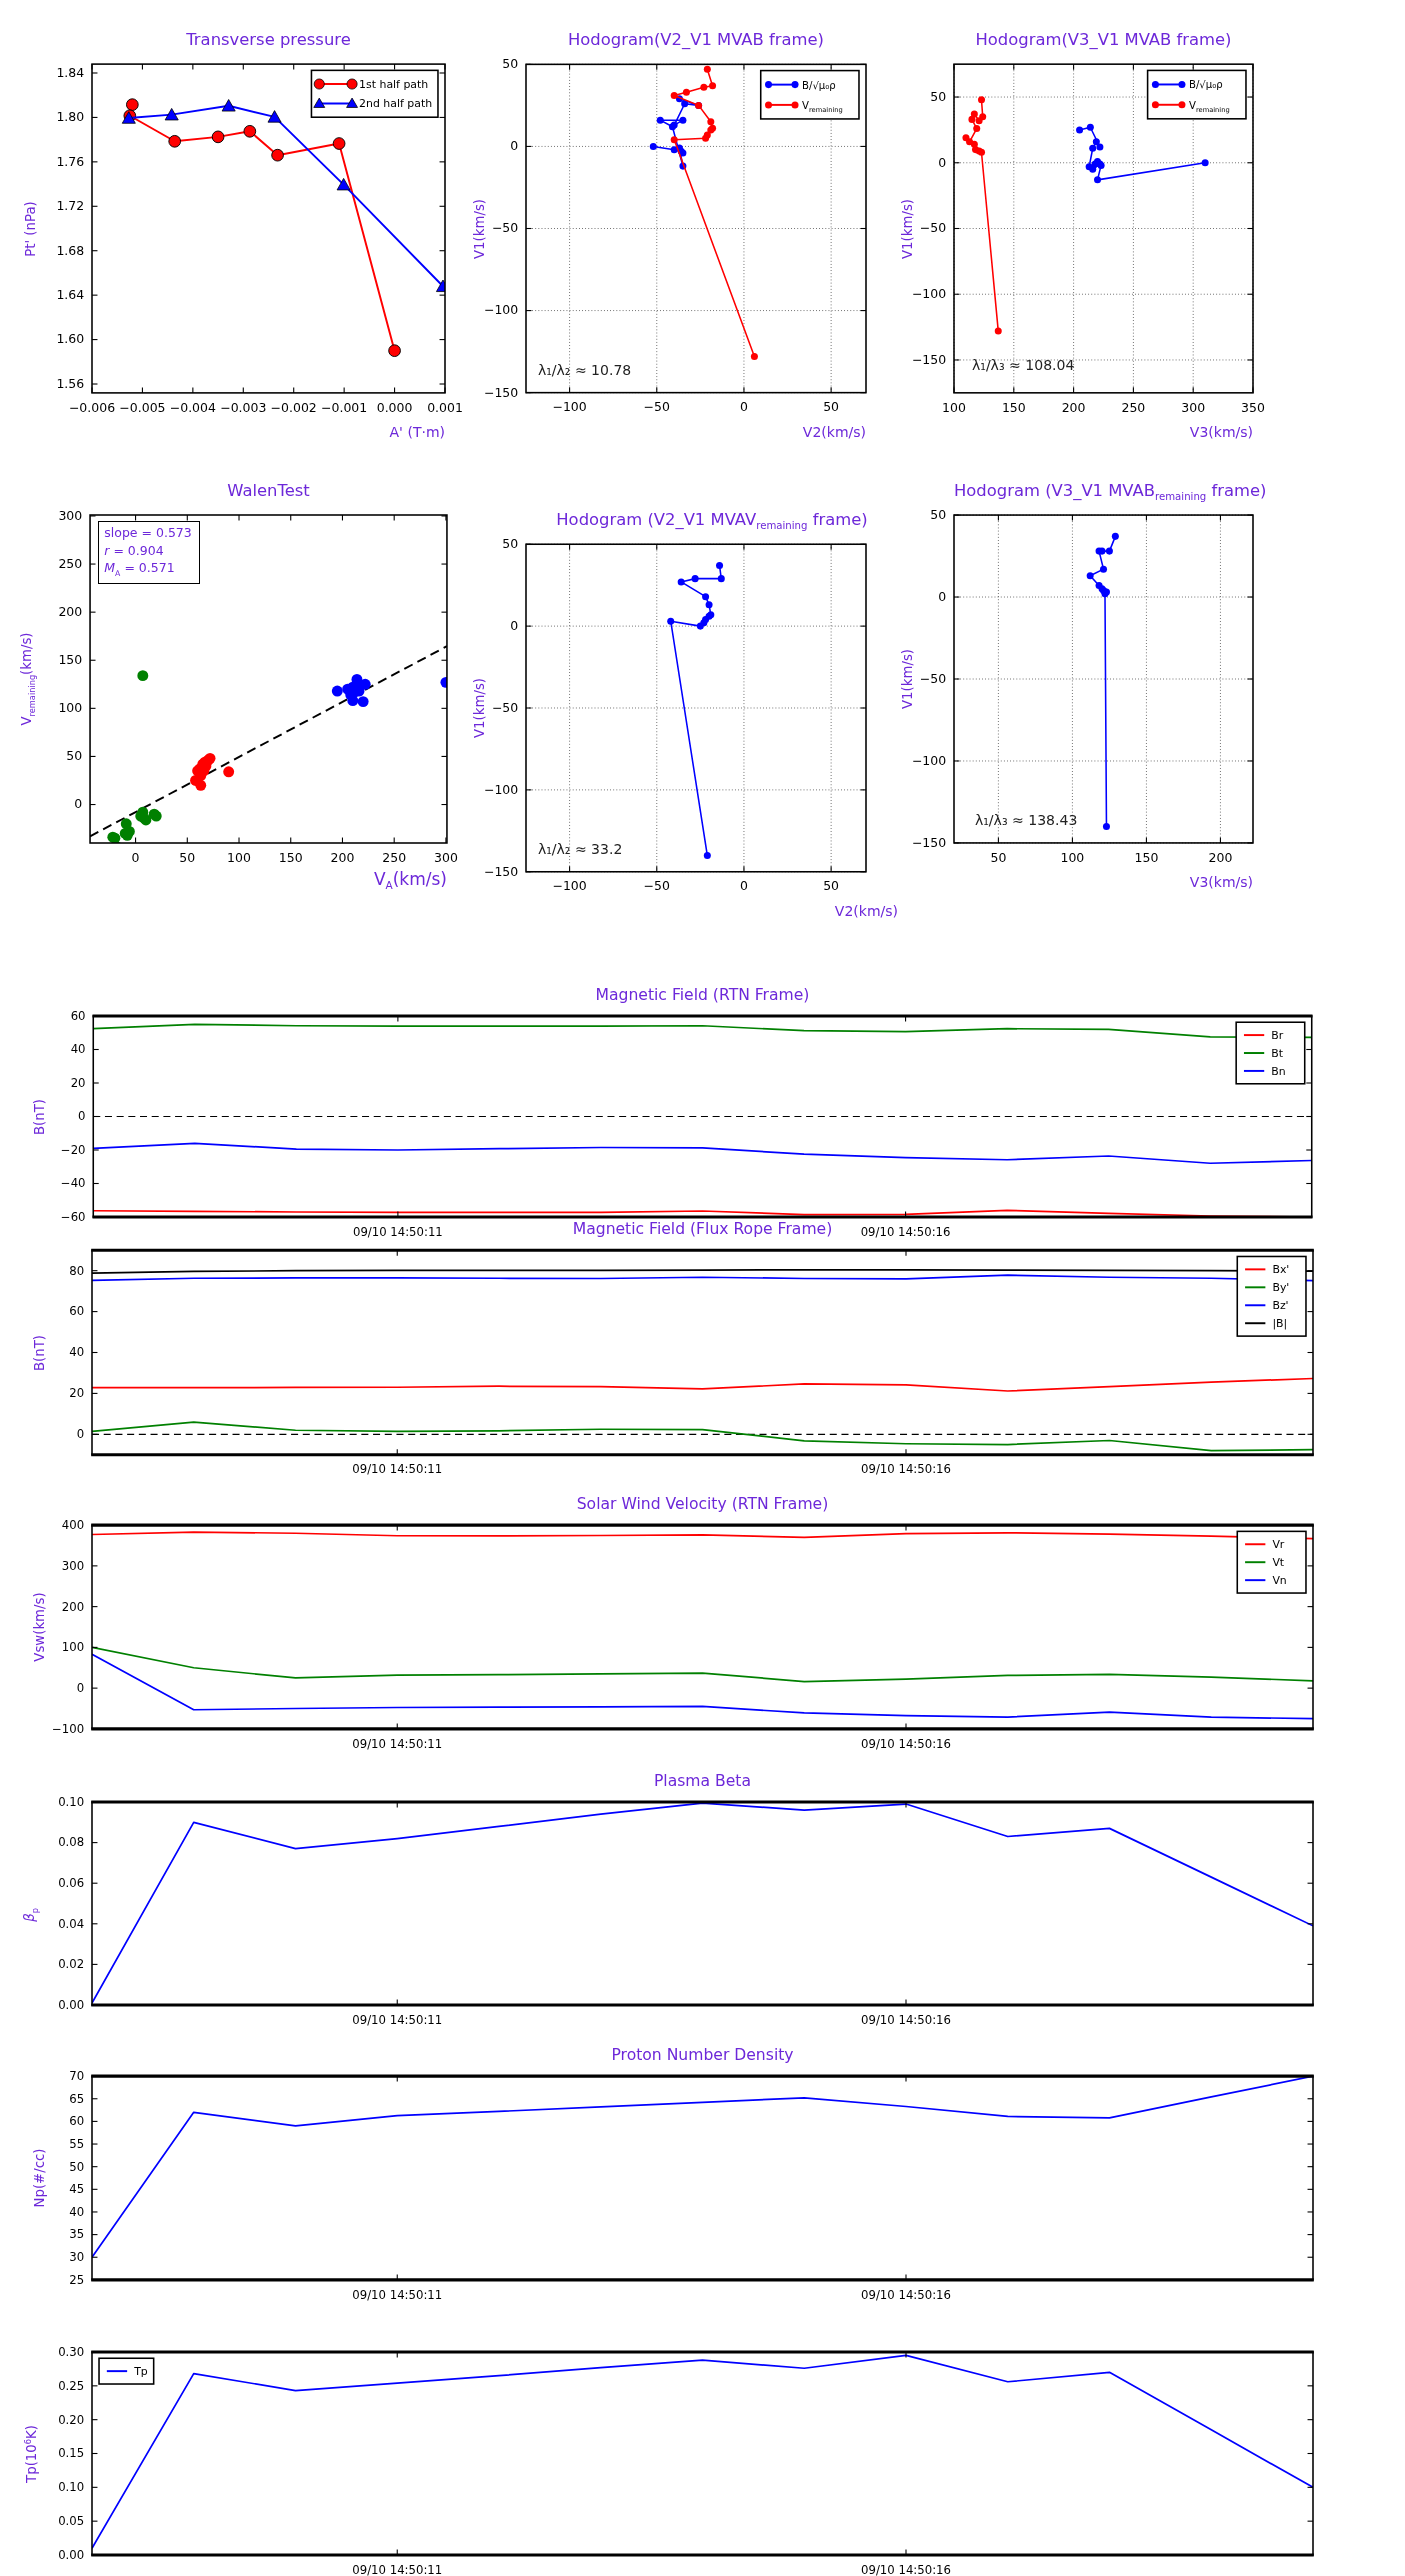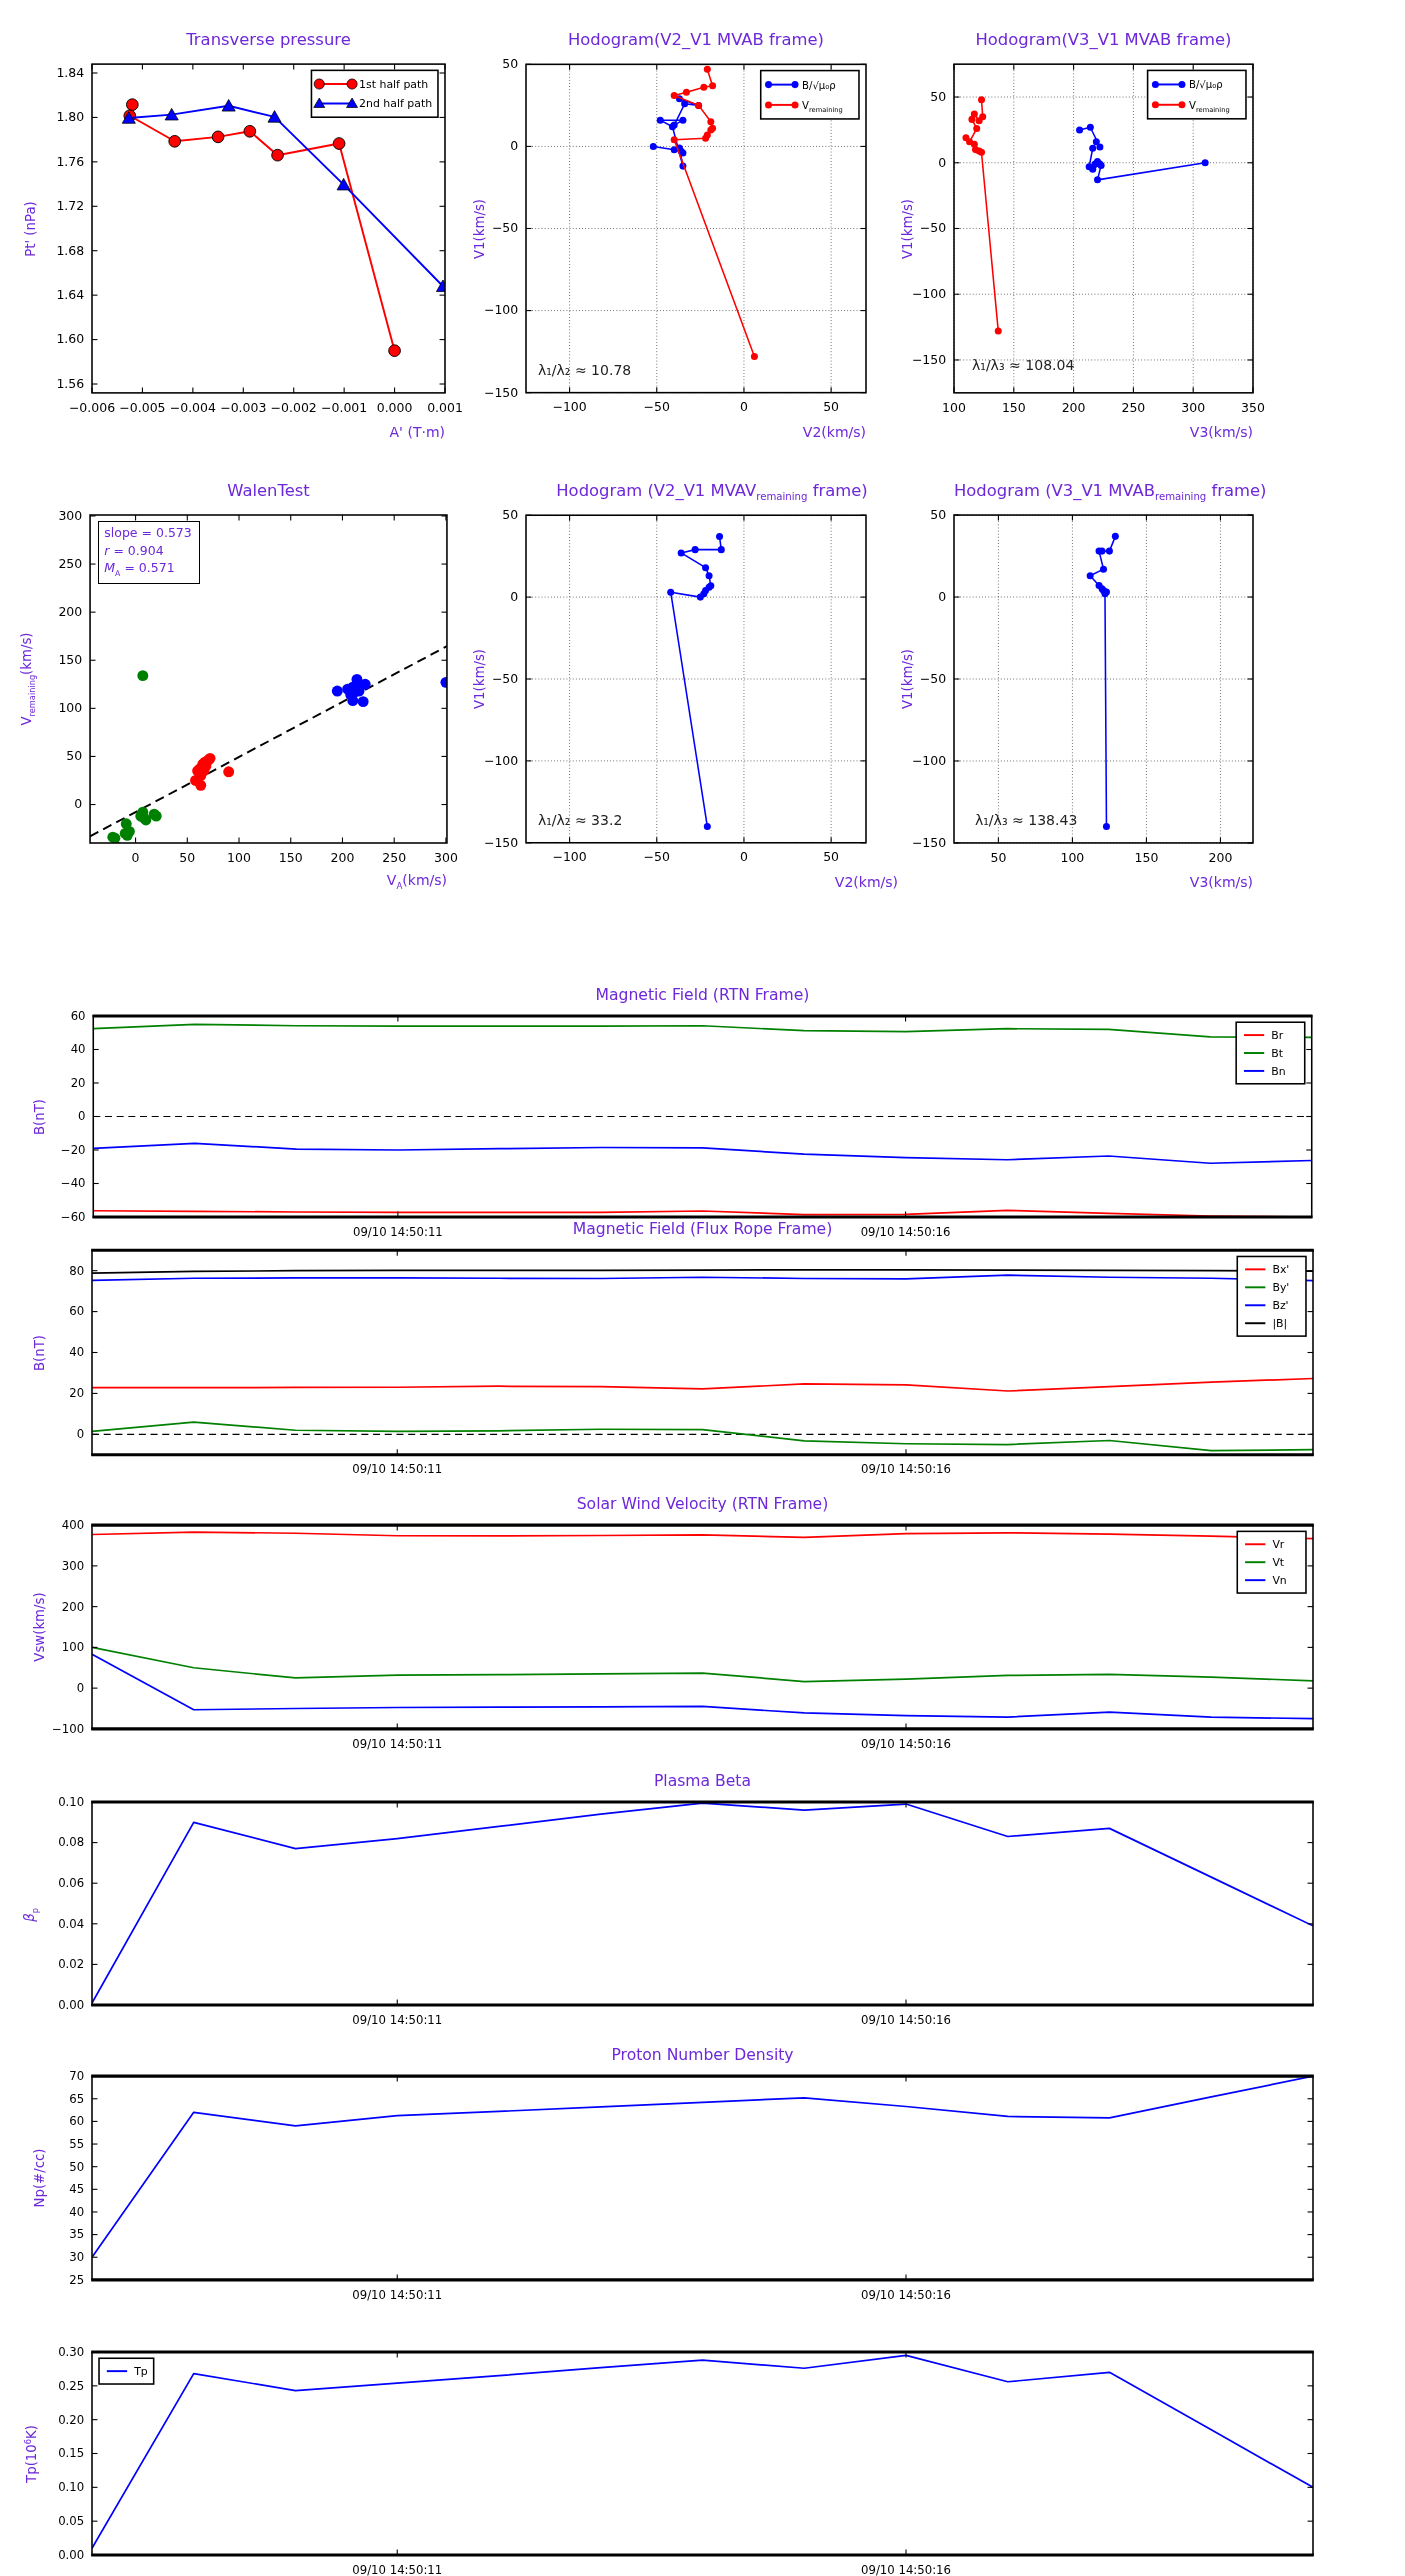"Hodogram (V2_V1 MVAVremaining frame)" div.plot { top: 515px -> 544px }
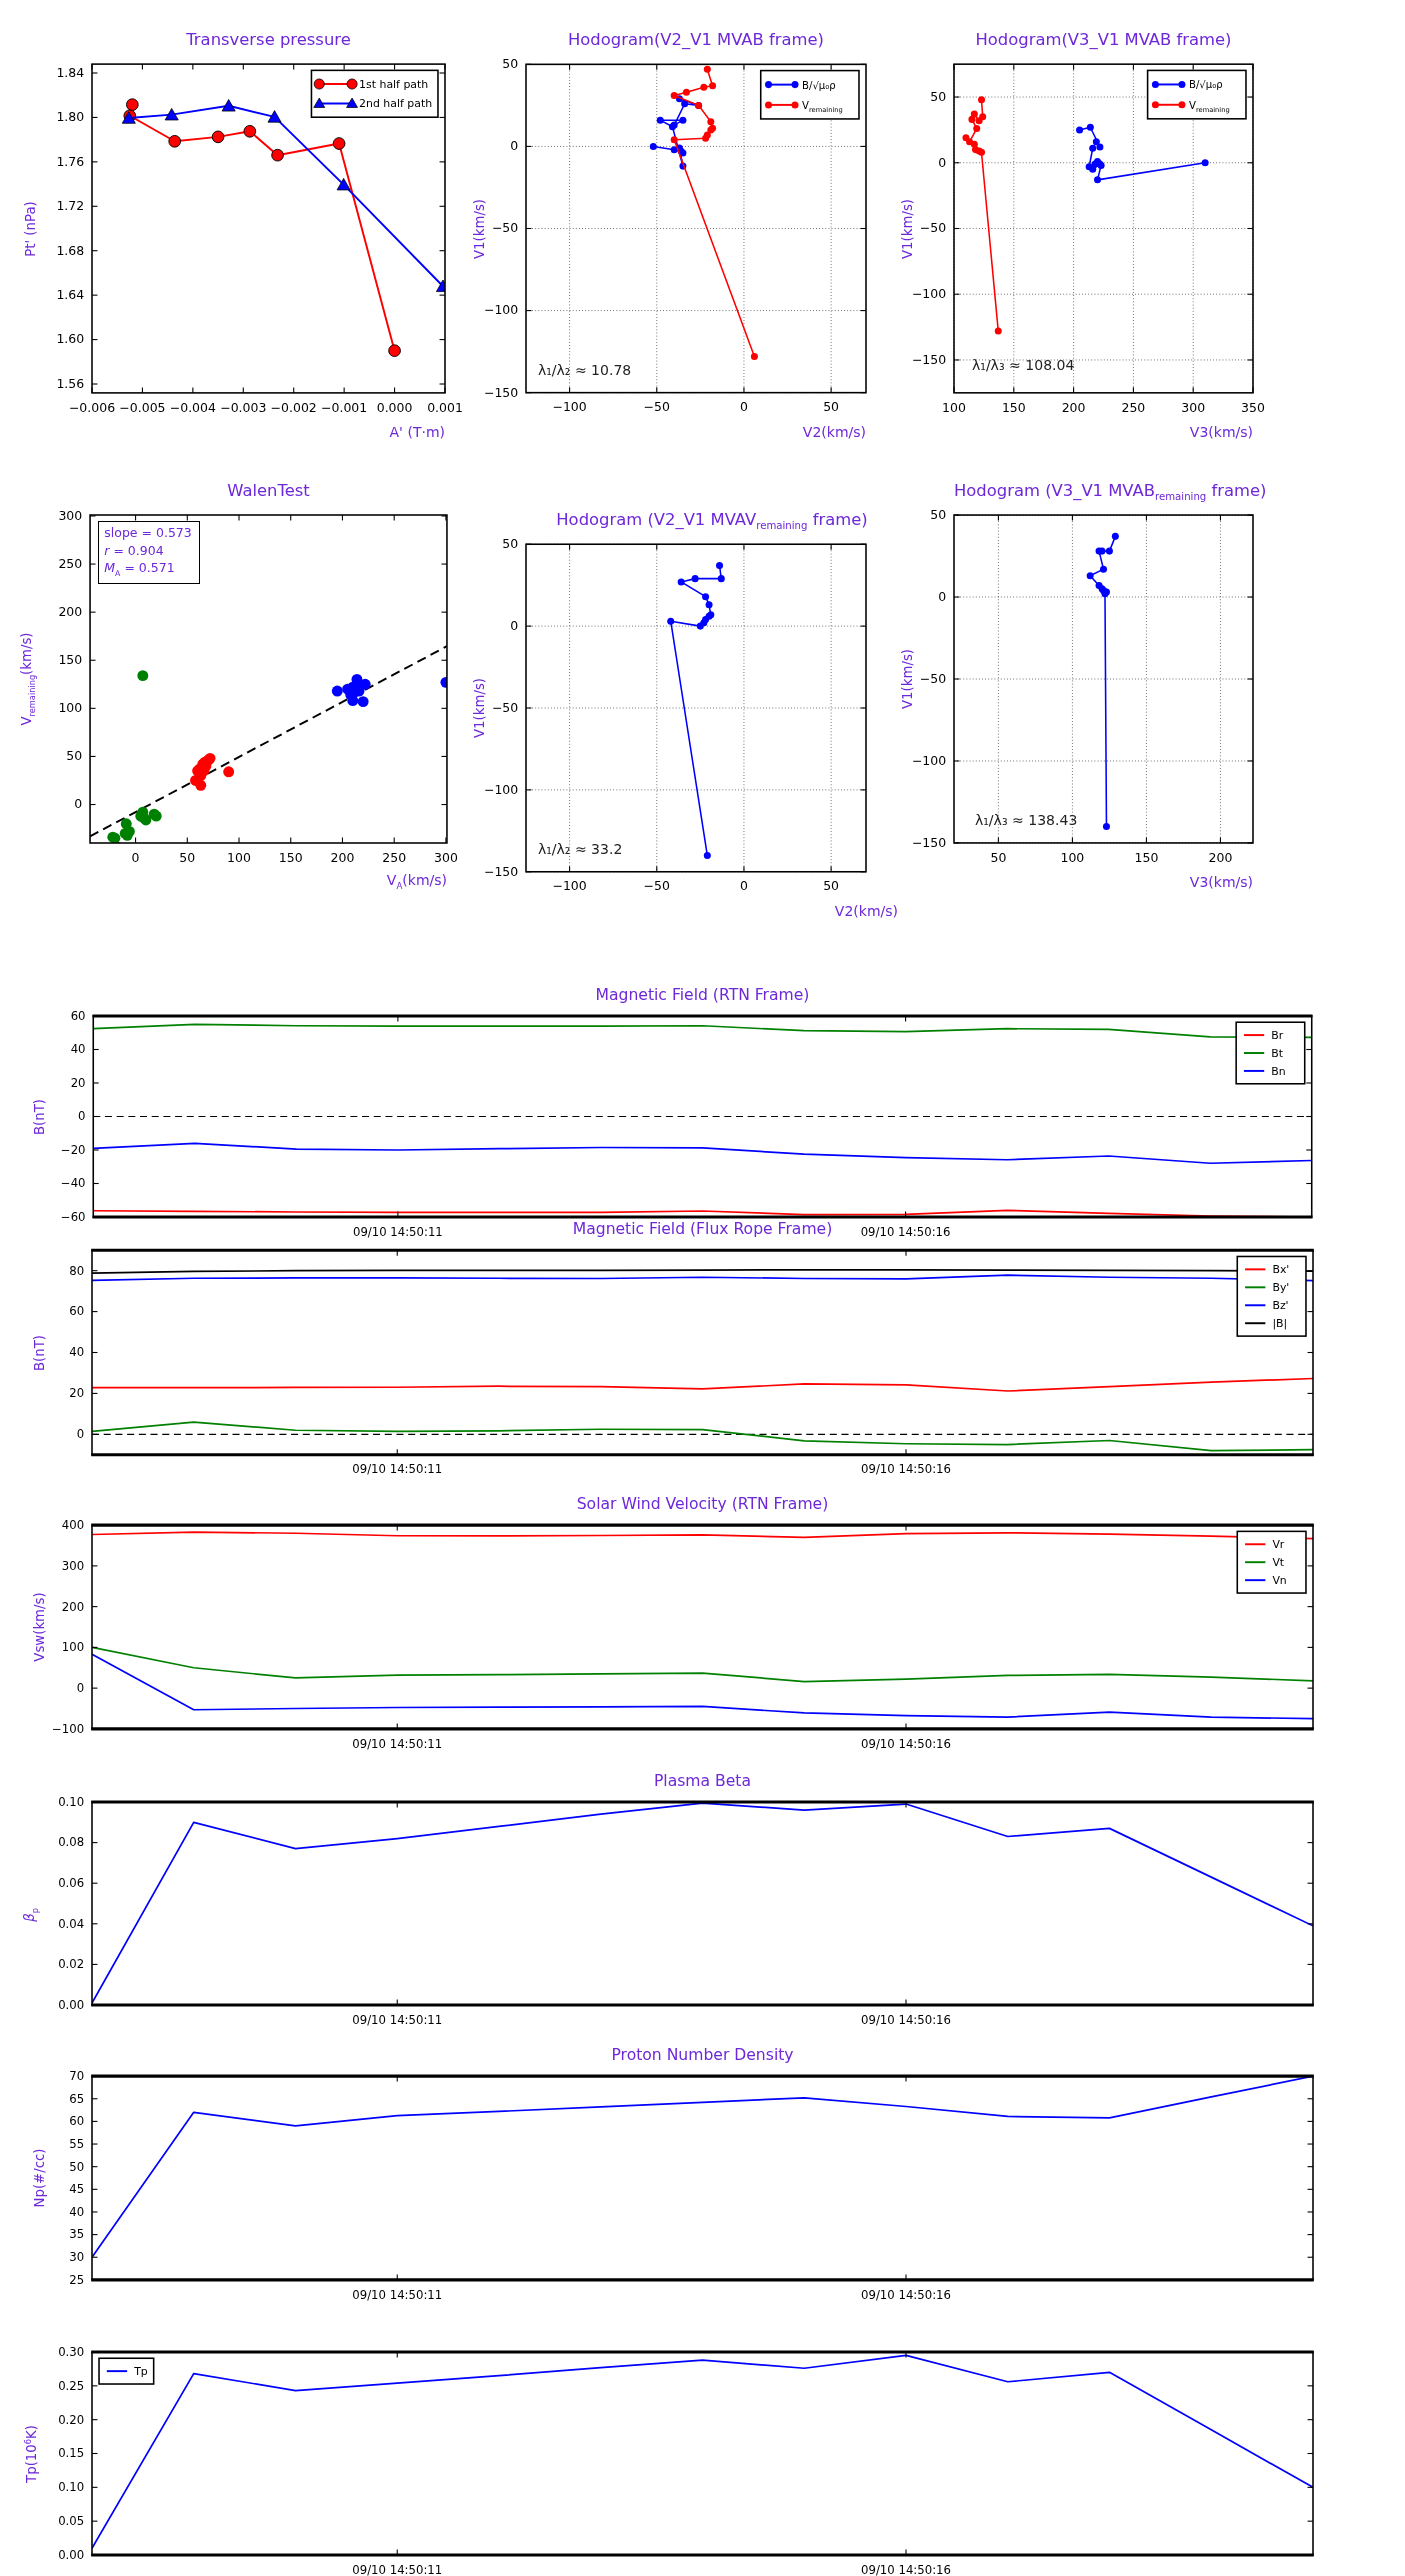"VA(km/s)" div.xlabel { font-size: 14px -> 17px }
